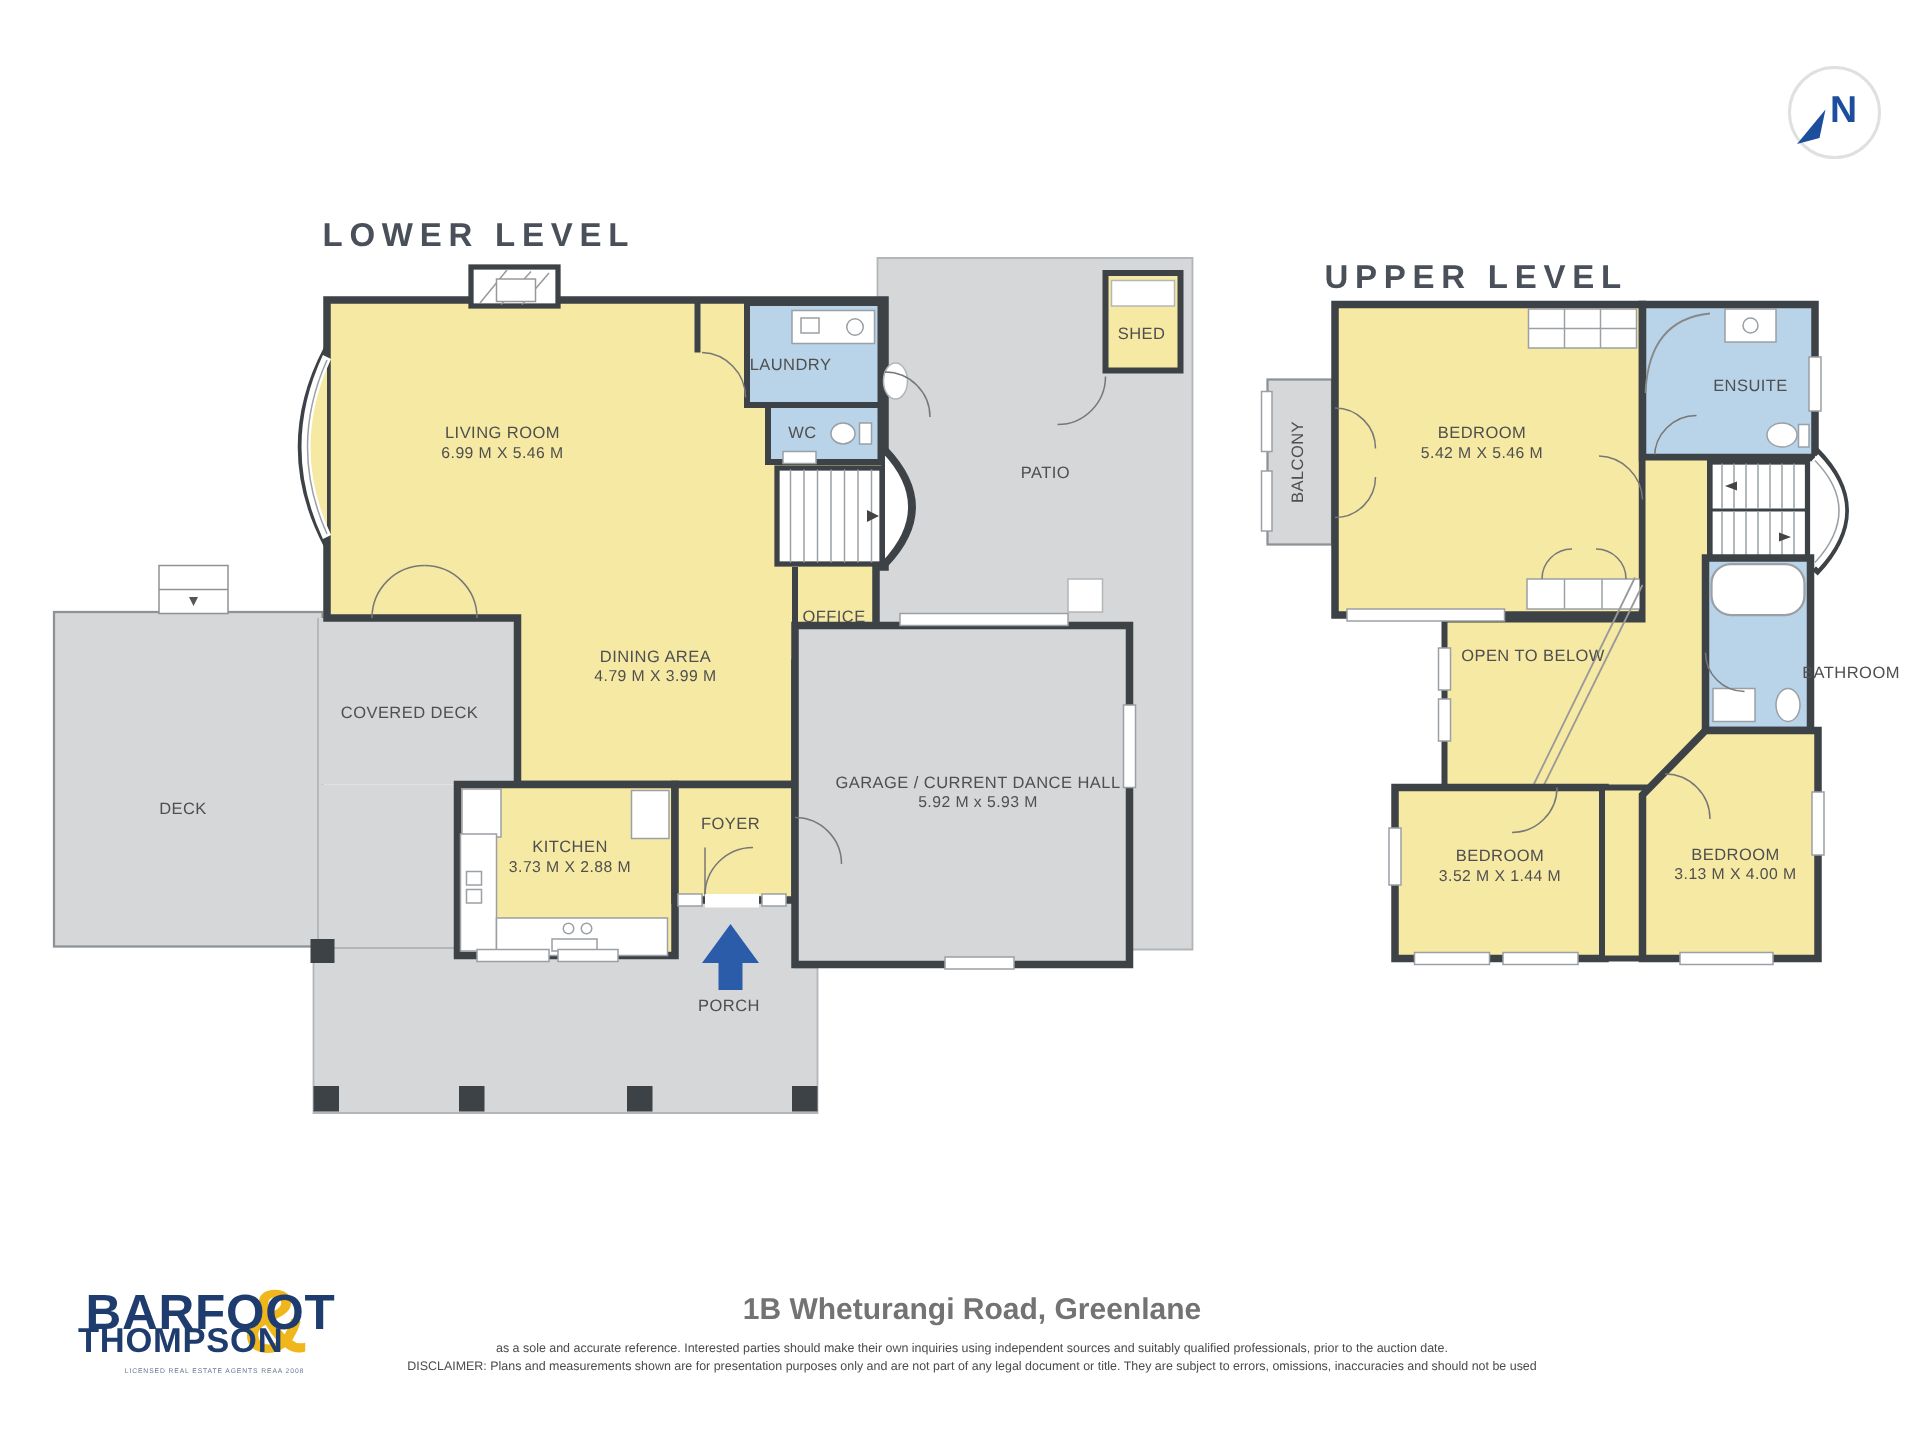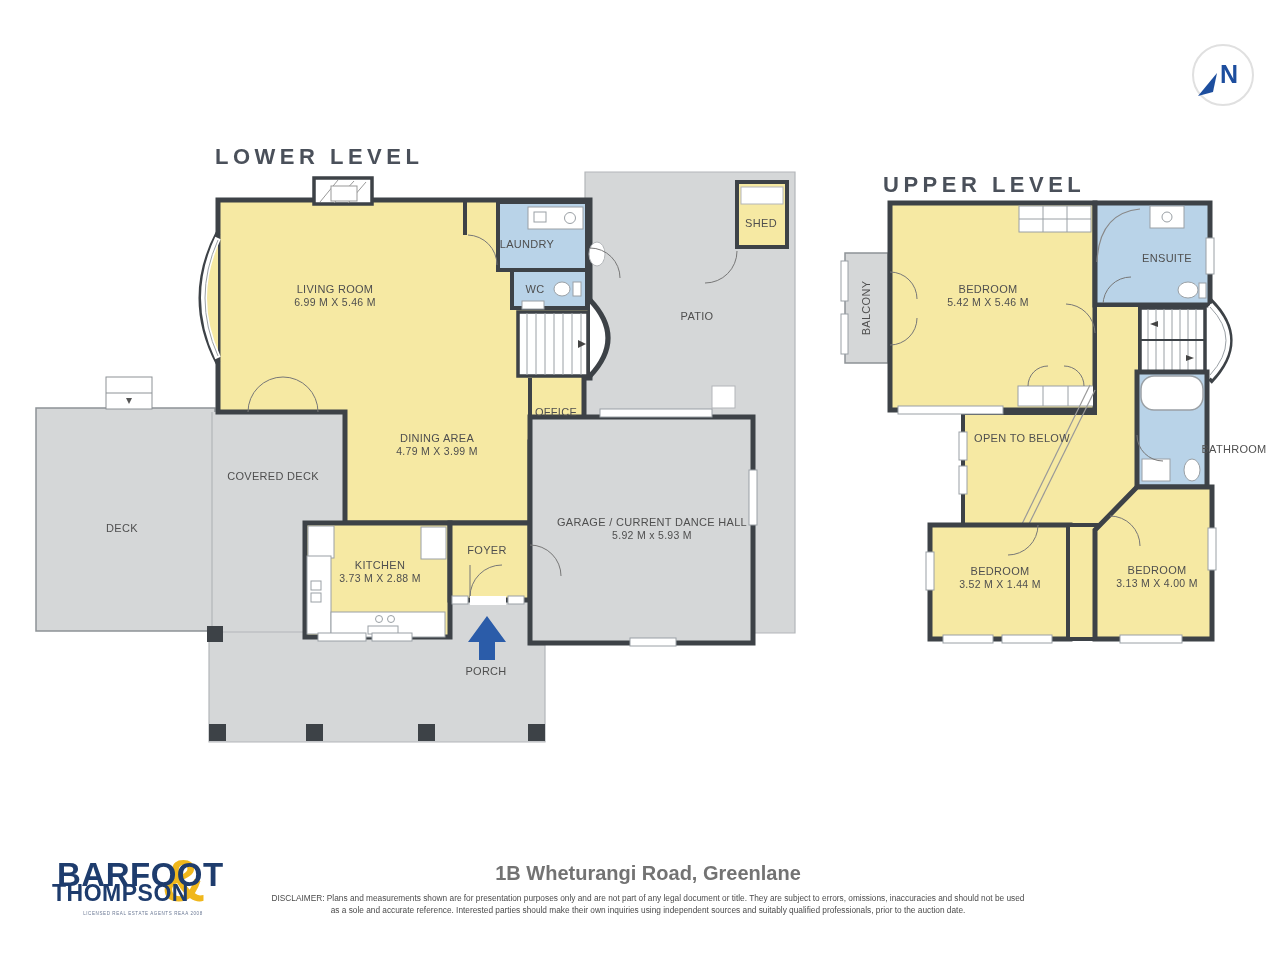"DECK" div.rlabel { top: 528px -> 540px }
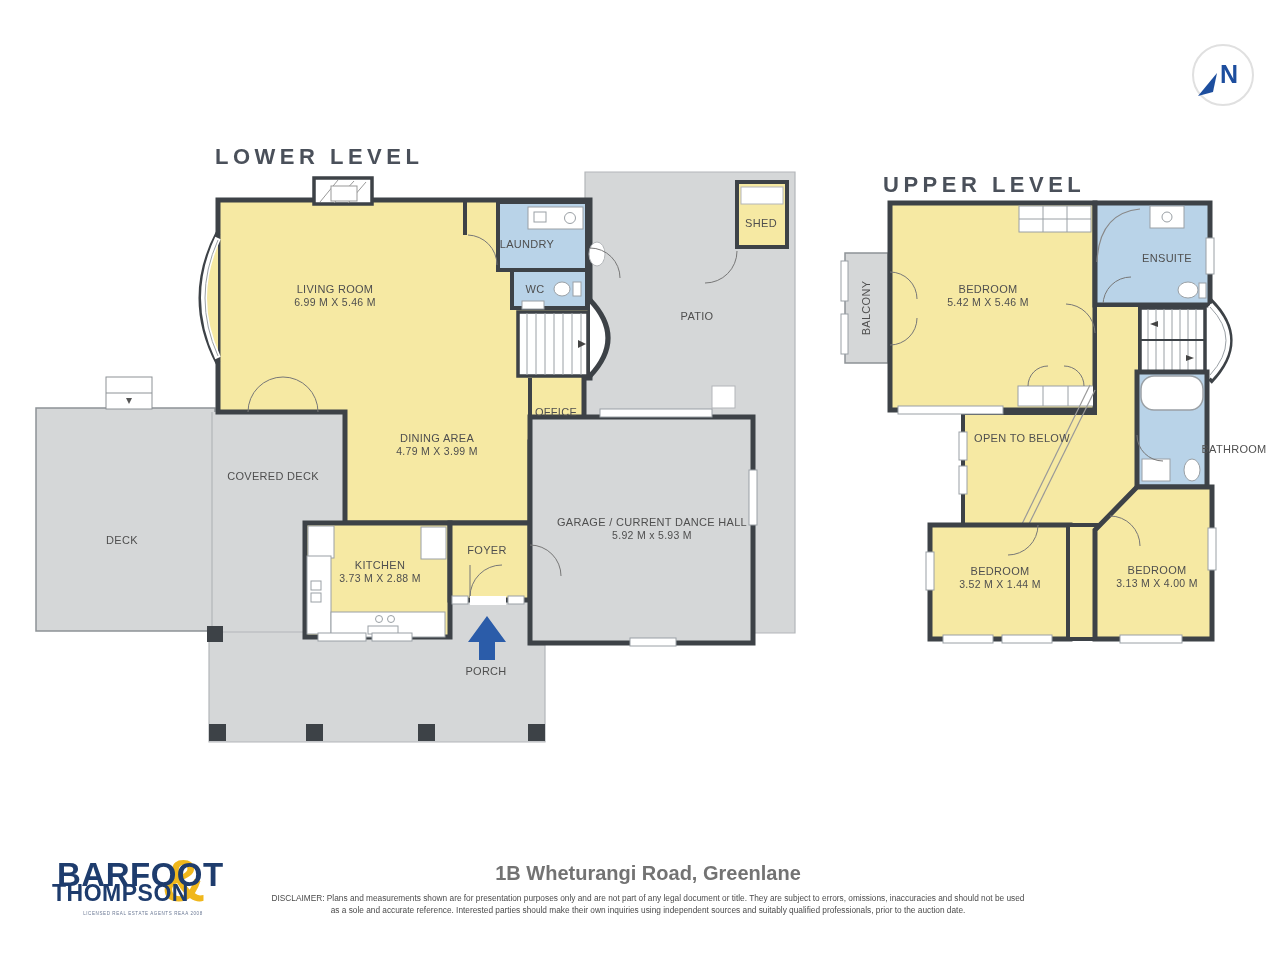"DISCLAIMER: Plans and measurements shown" div { order: before "as a sole and accurate" -> after "as a sole and accurate" }
